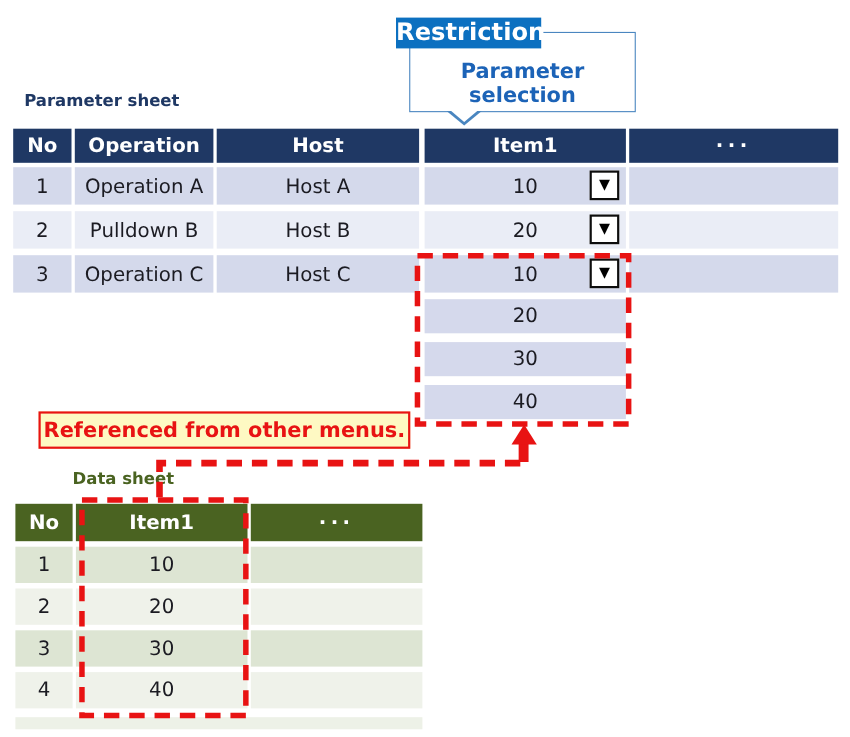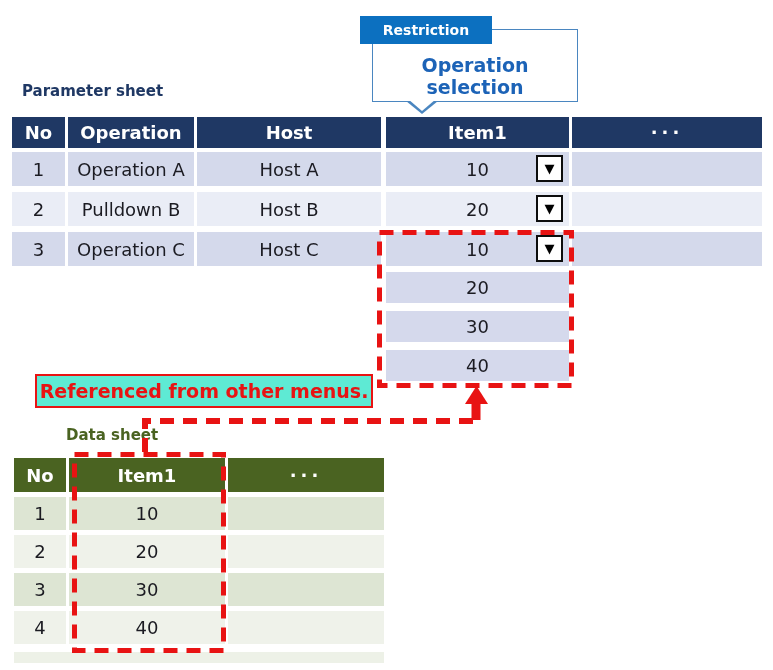"Restriction" .restriction-tab { font-size: 14px -> 22px }
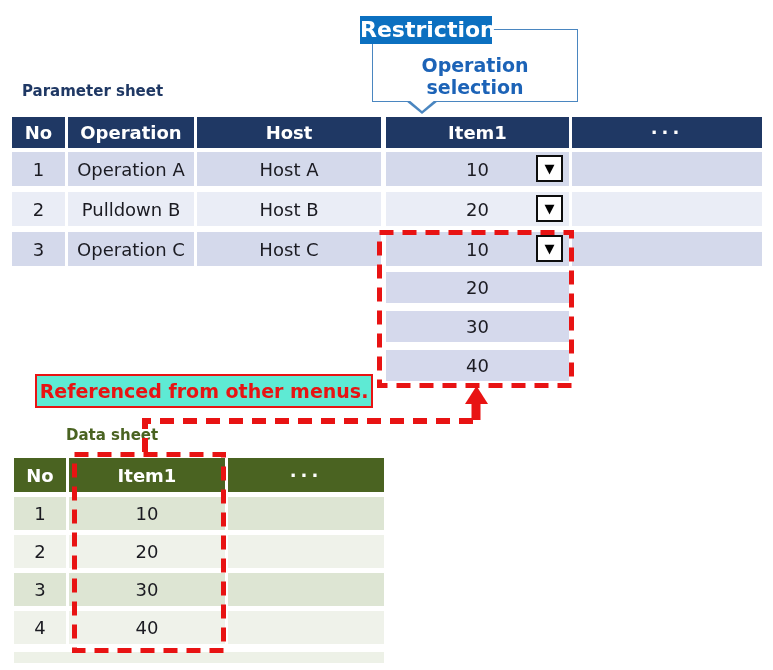"Operation selection" div.callout-text { text: Operation -> Parameter }
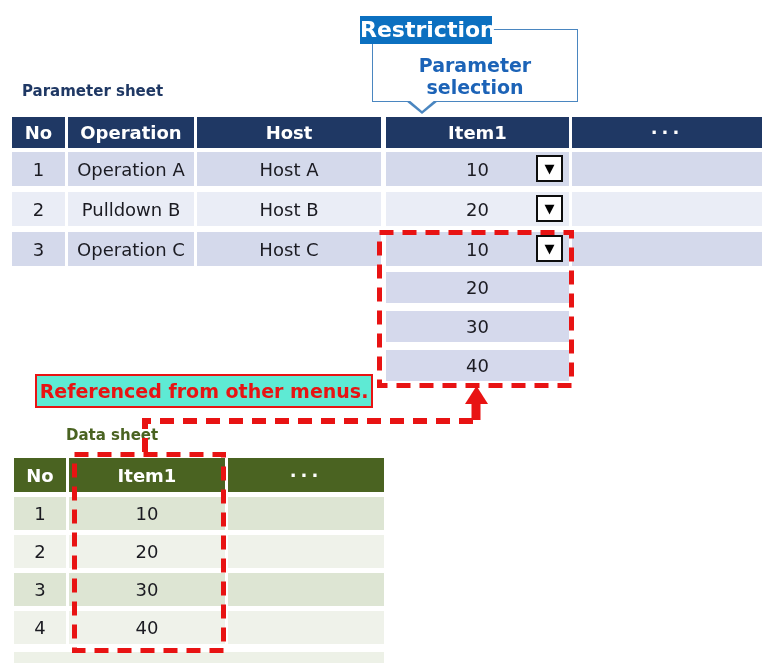"Referenced from other menus." .ref-box { background: #5eead4 -> #fef9c3 }
